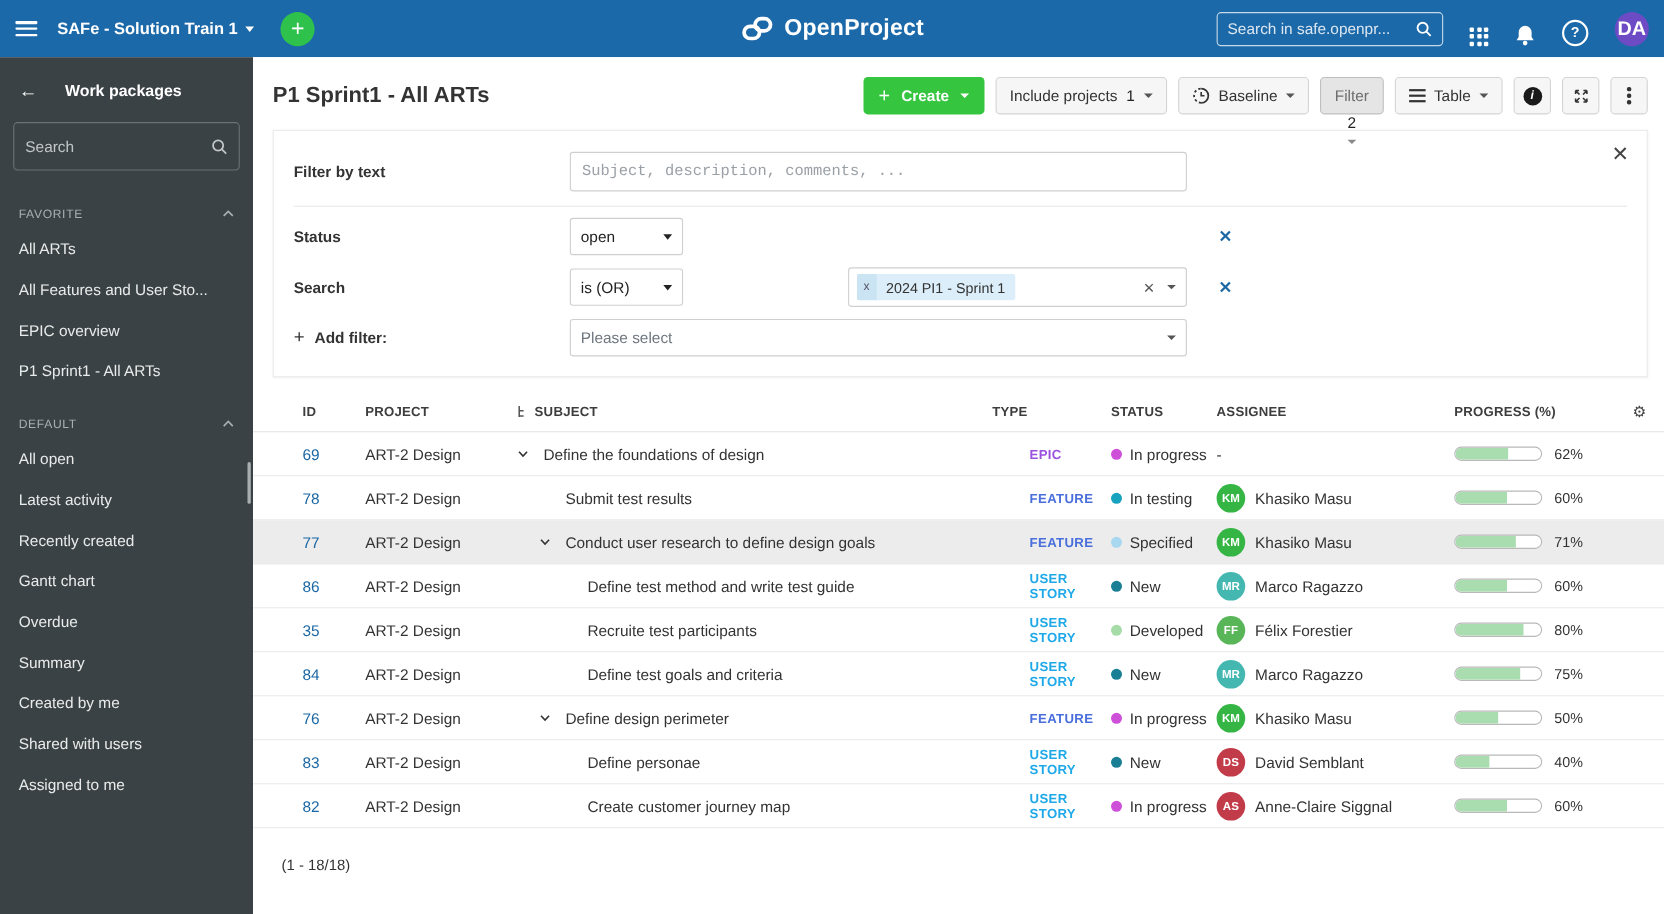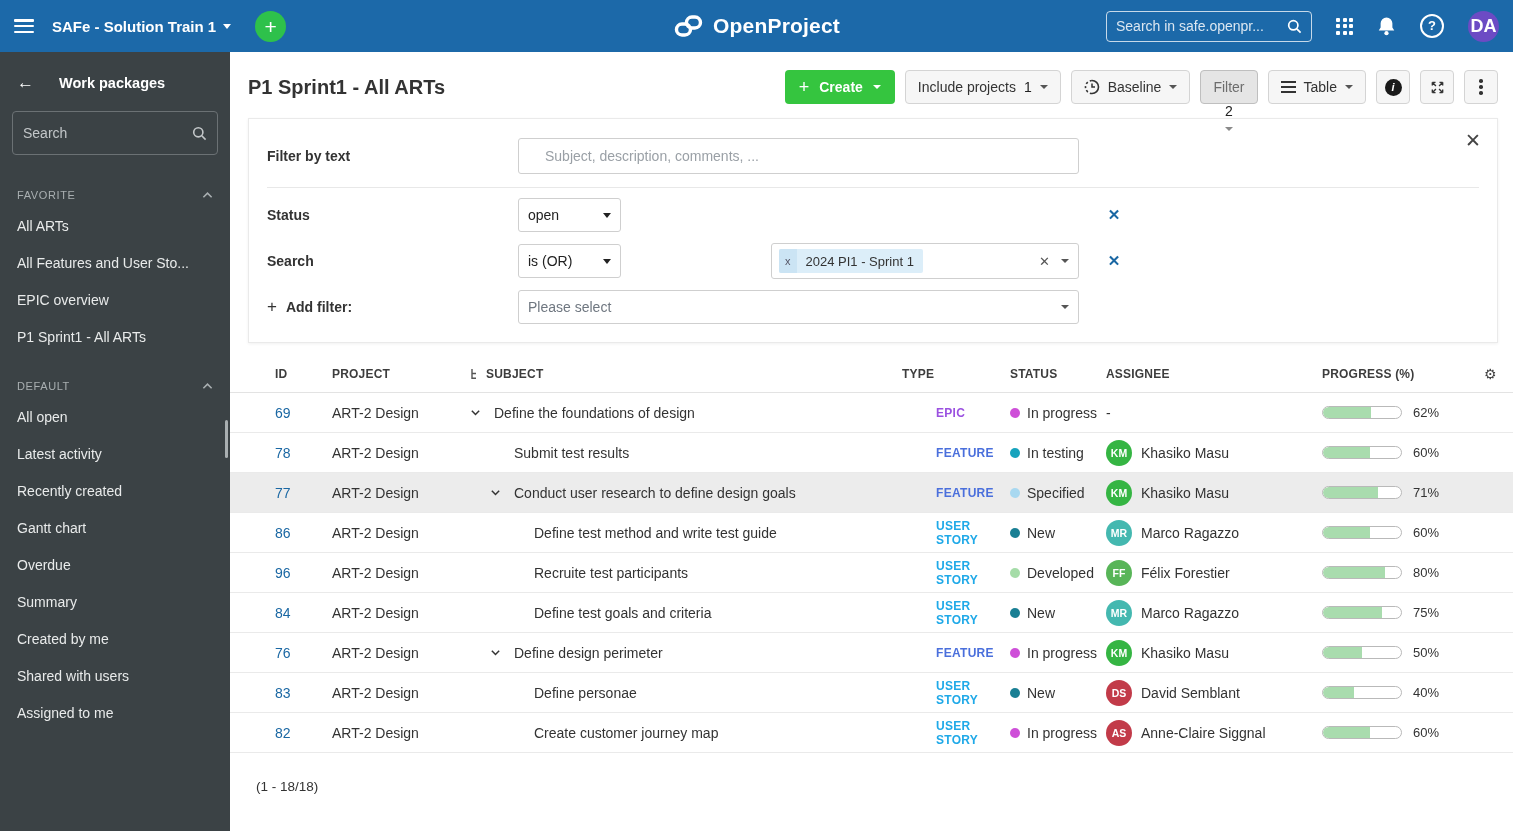"Search in safe.openpr..." .topbar-right { align-items: center -> flex-end }
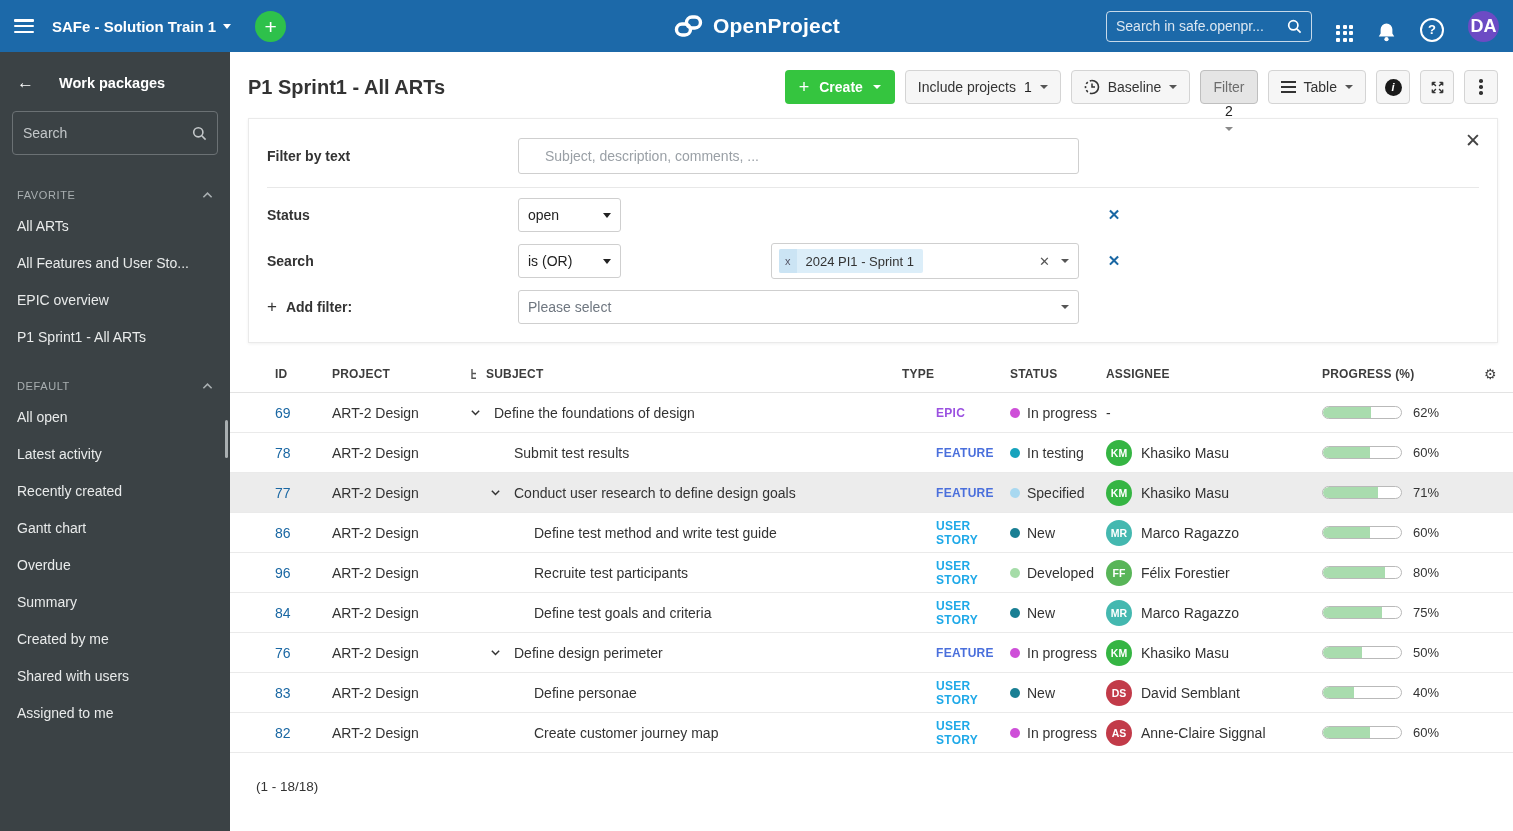"Subject, description, comments, ..." .f-text-input { font-family: Liberation Sans, sans-serif -> Liberation Mono, monospace; padding: 0 26px -> 0 10px }
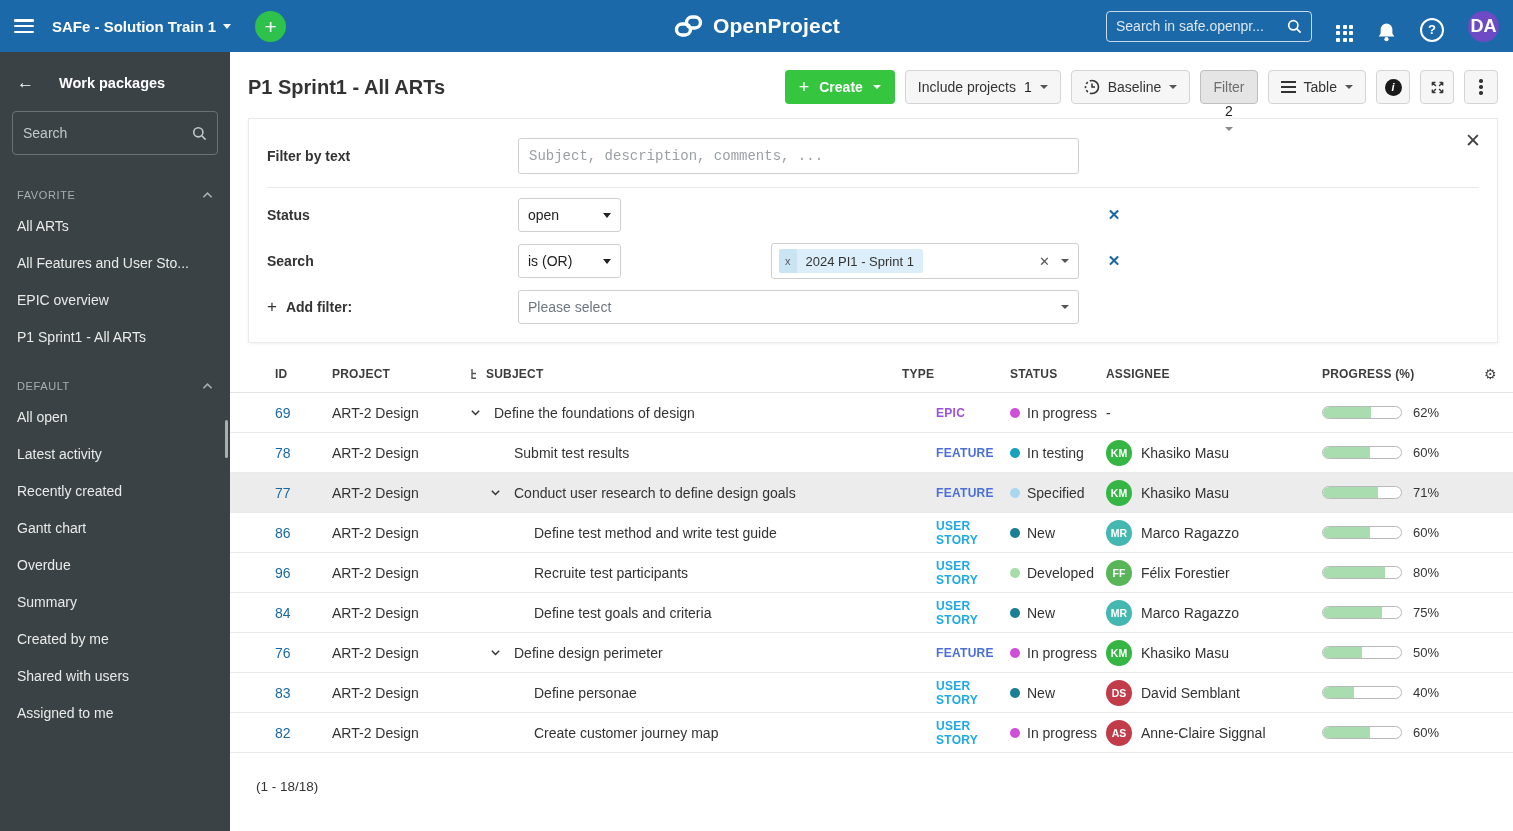"96" span.wp-id { text: 96 -> 35 }
